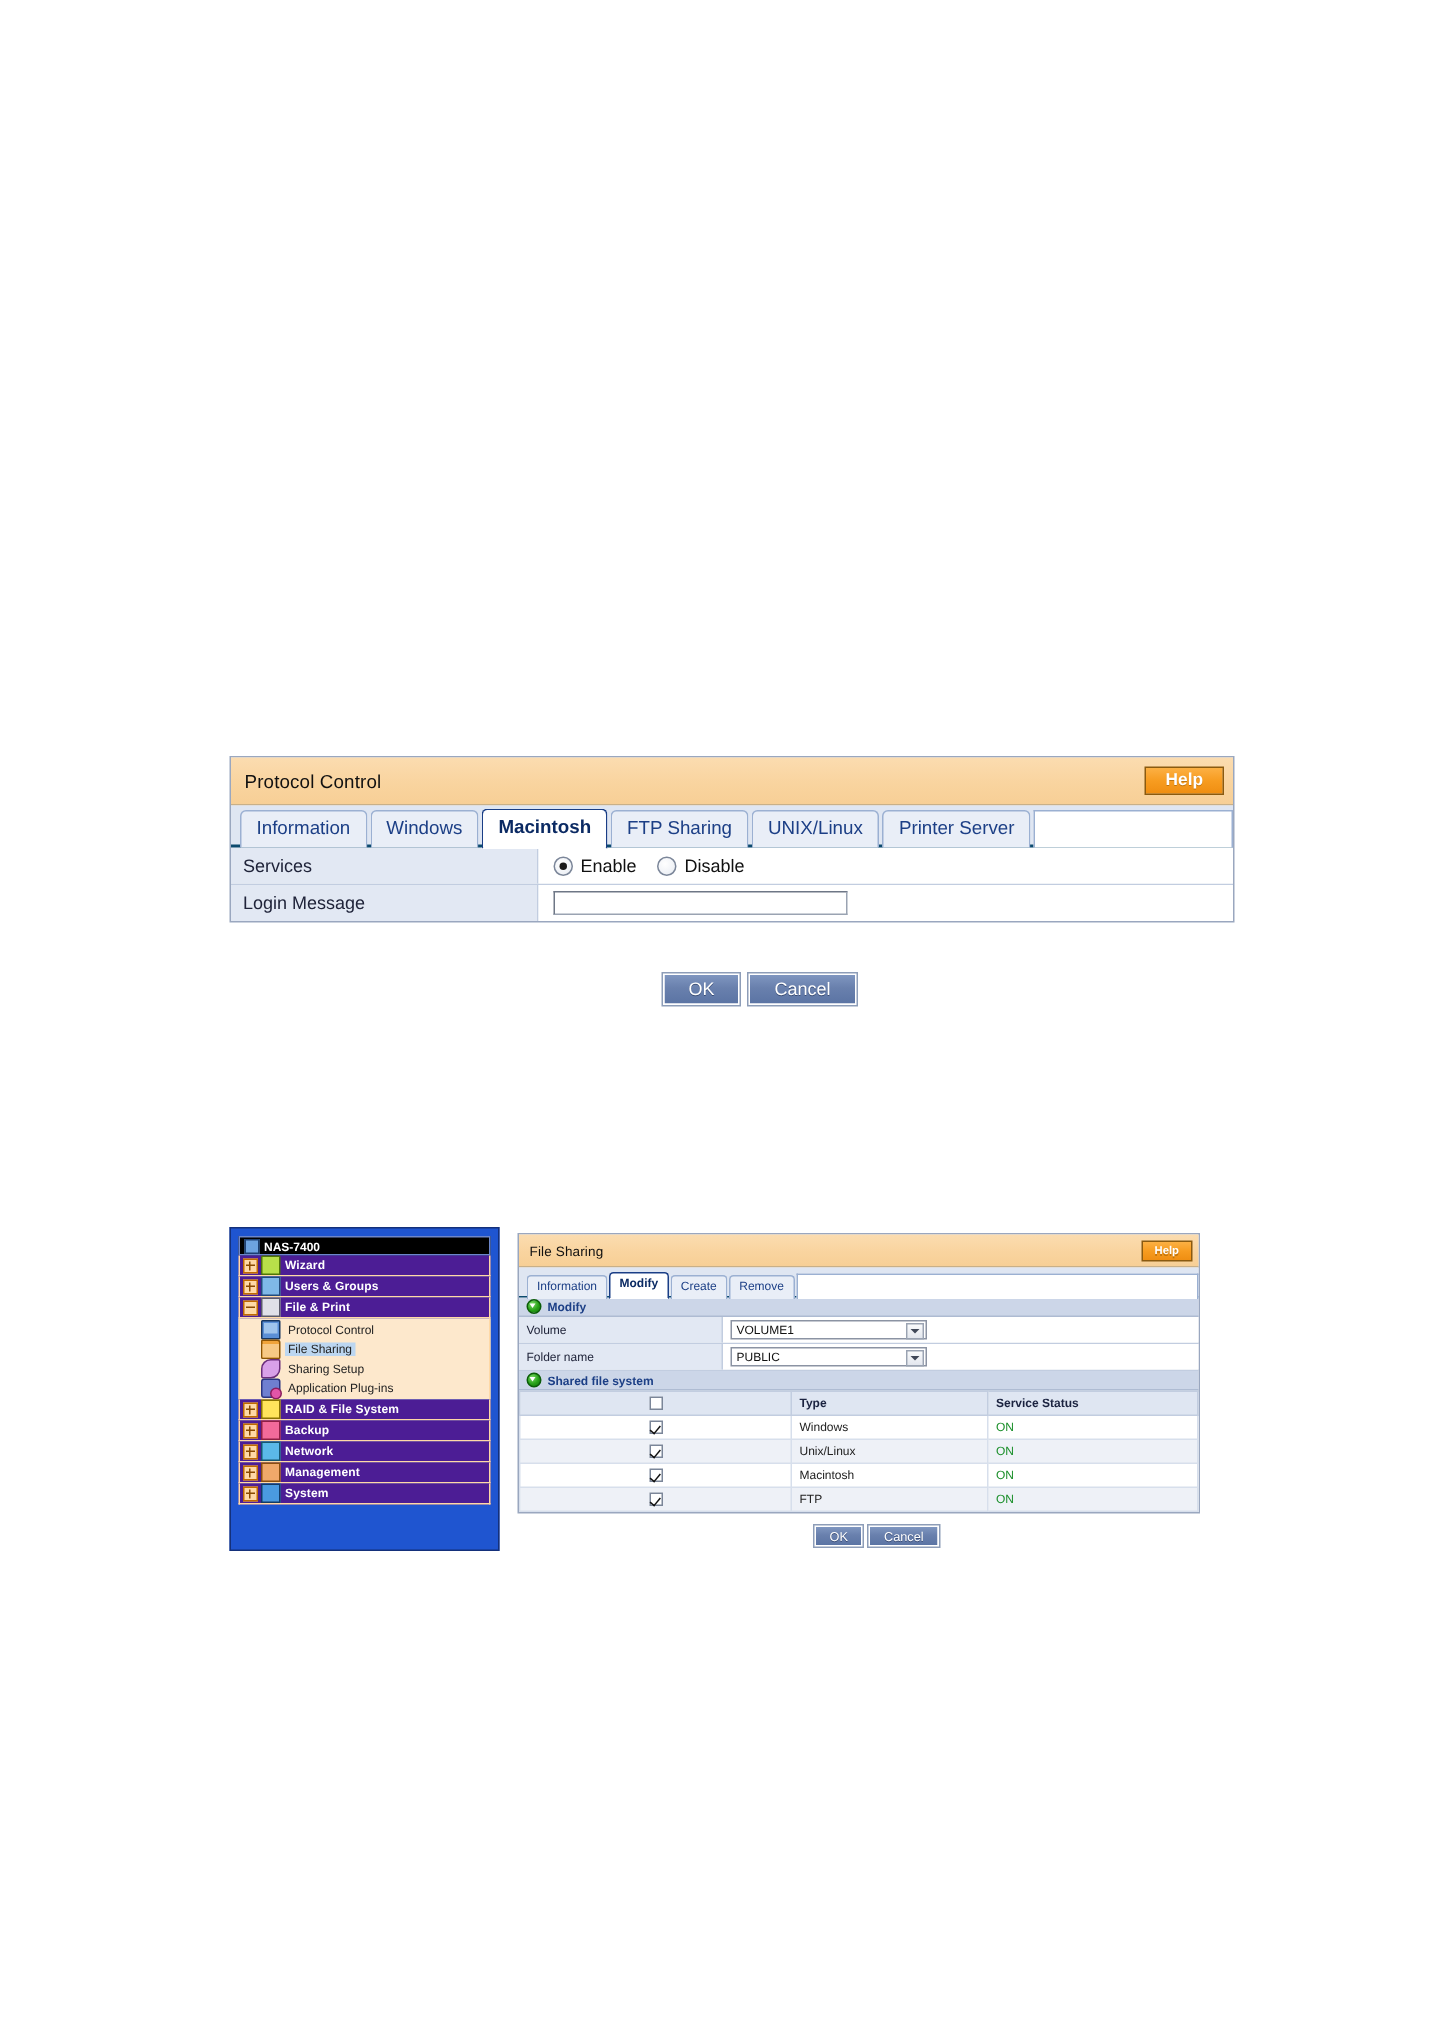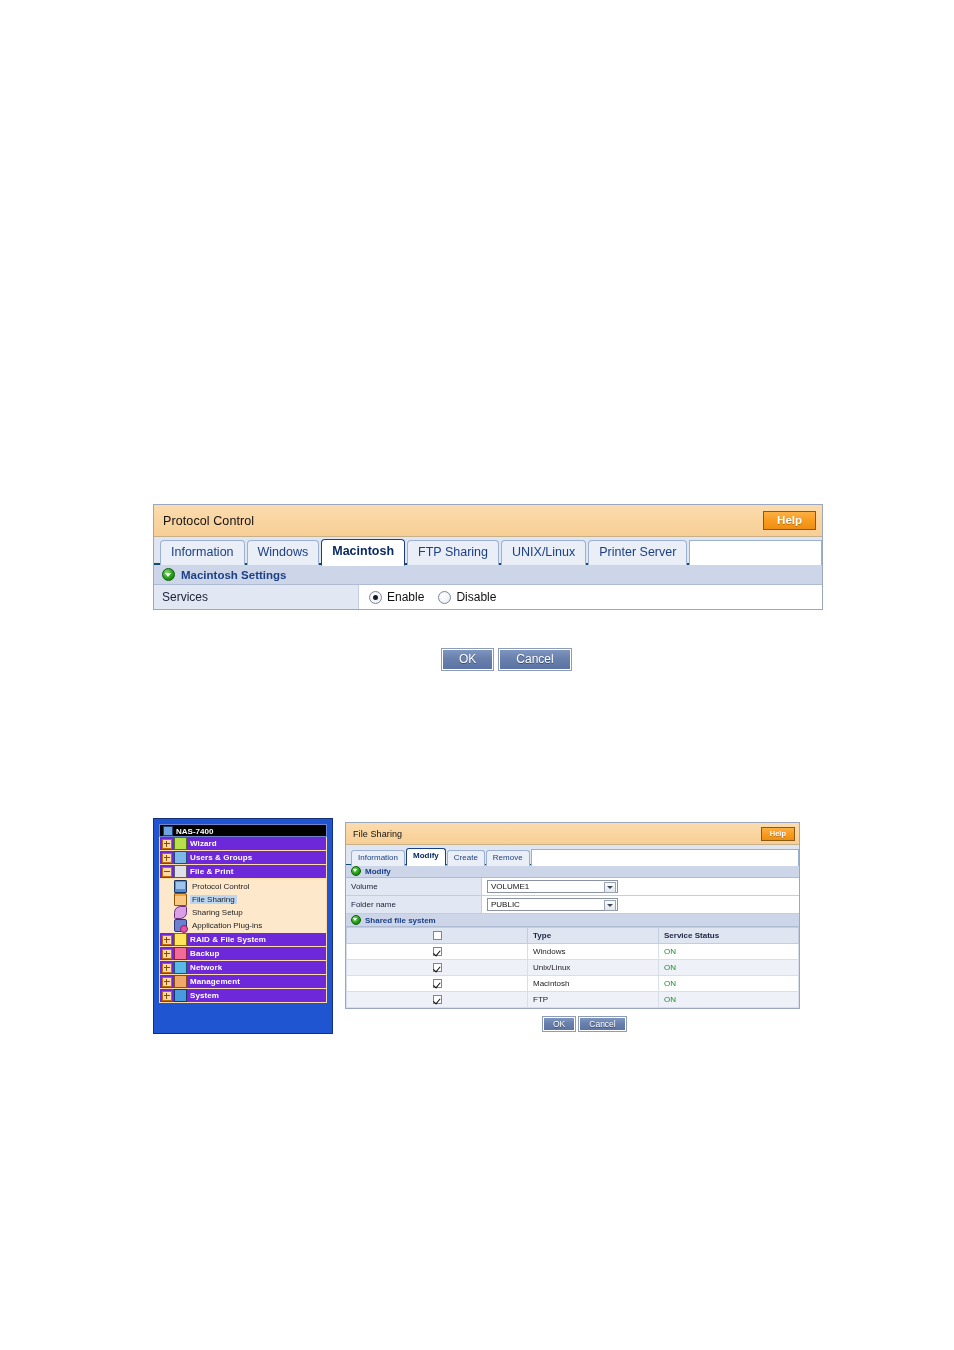"Macintosh Settings" div.section-bar { html: <div> <span></span> <span>Macintosh Settings</span> </div> -> none }
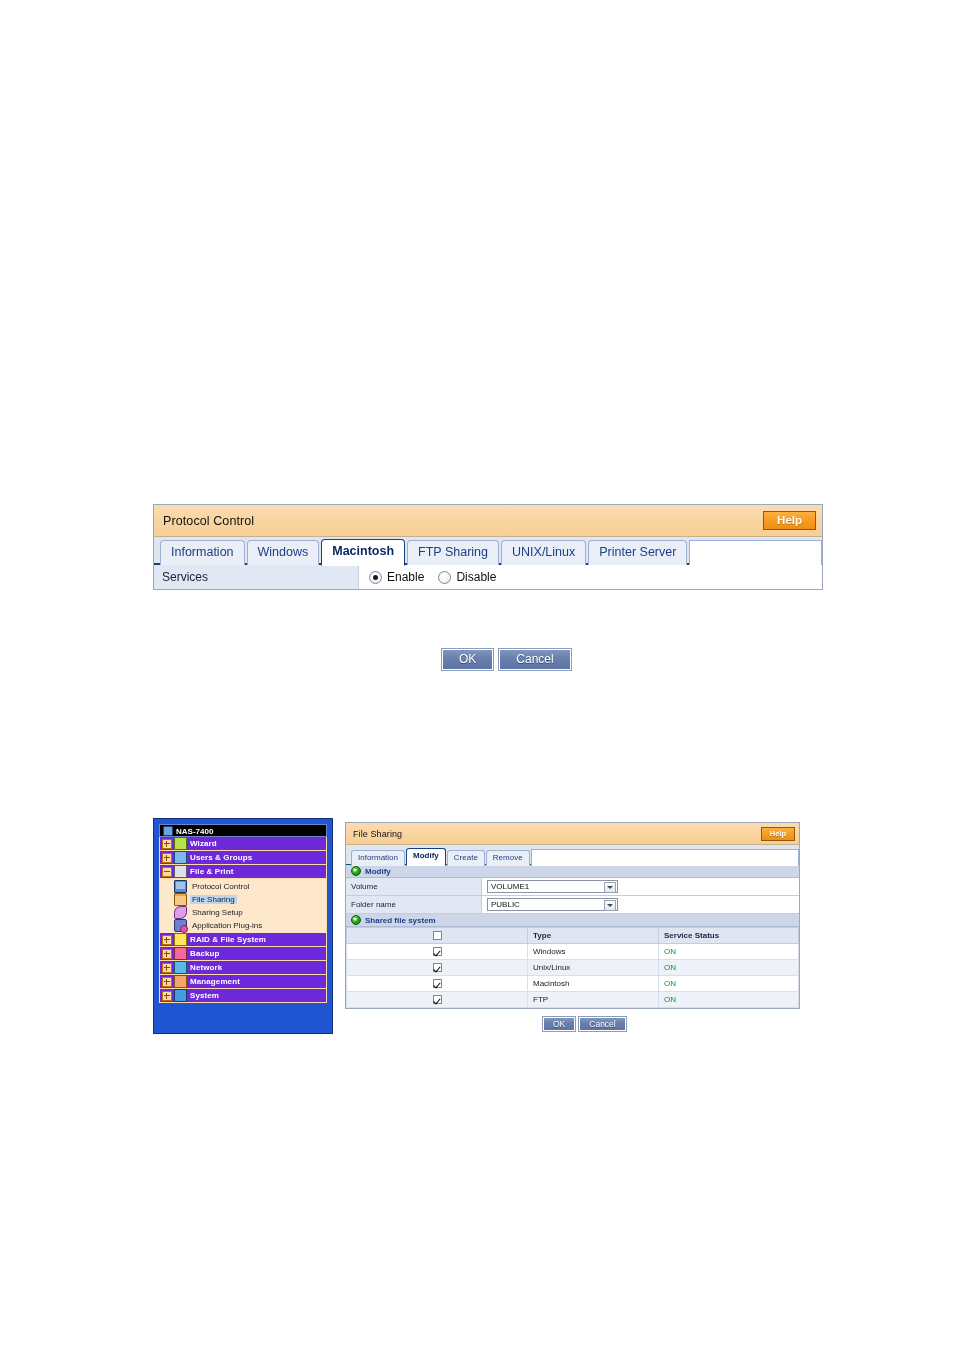"Login Message" div.form-row { html: none -> <div> <div>Login Message</div> <div> <input> </div> </div> }
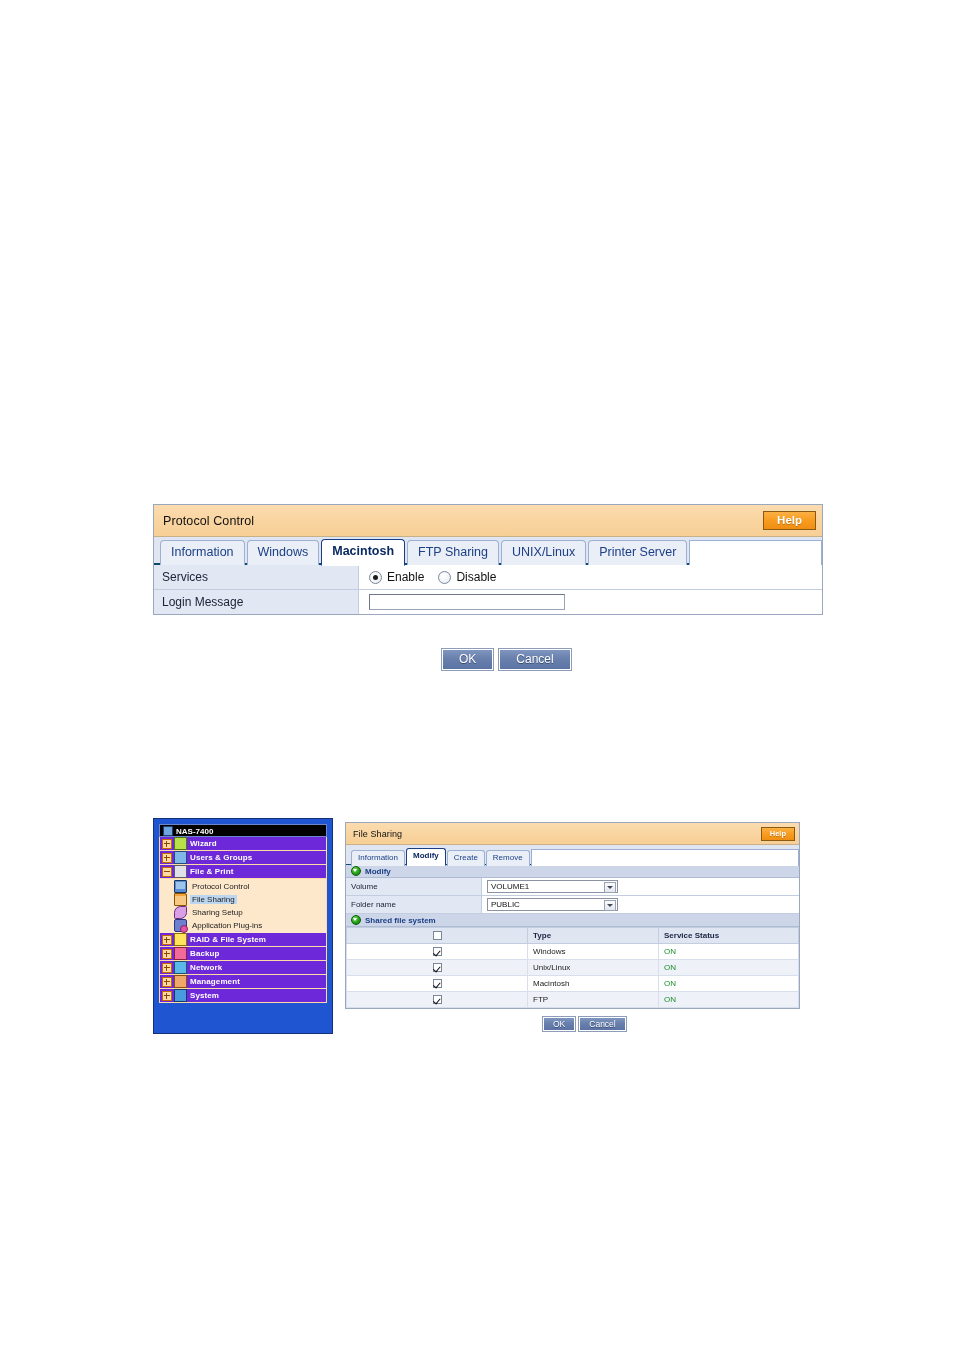"Wizard" .nav-item { background: #6d28d9 -> #4c1d95 }
